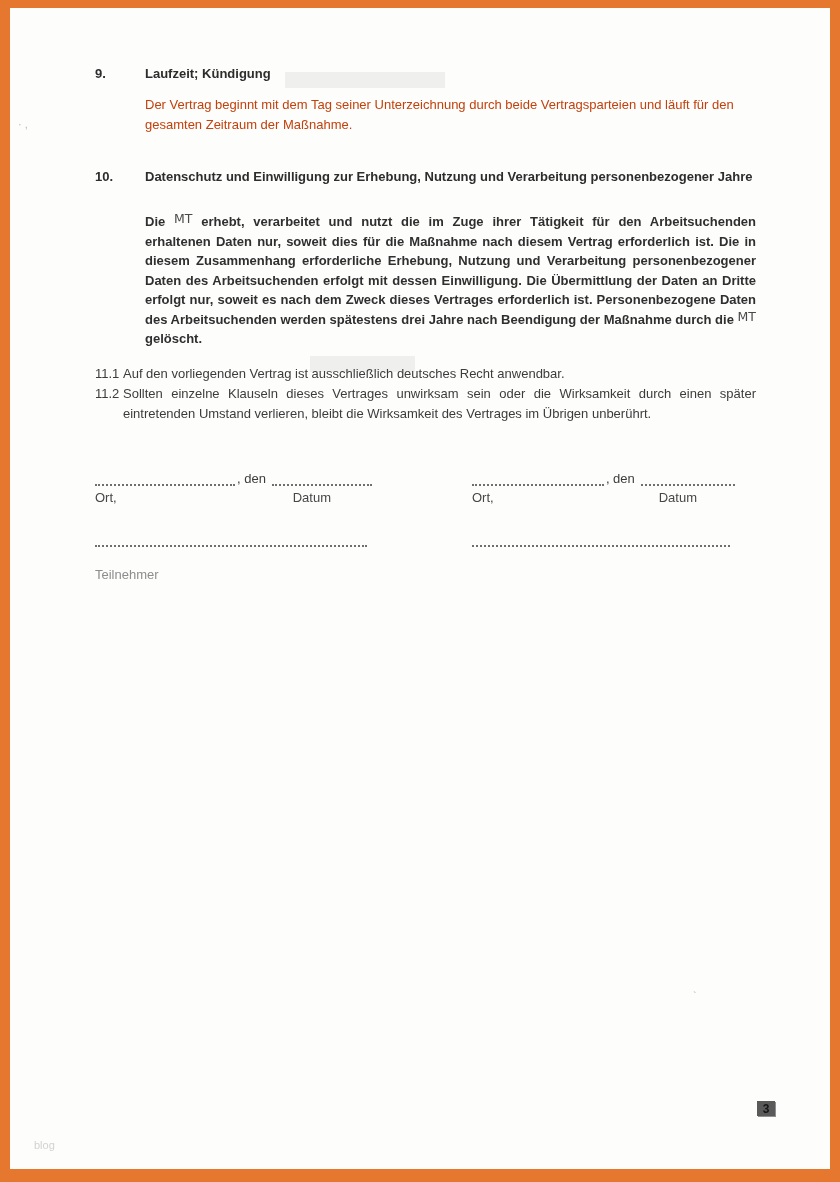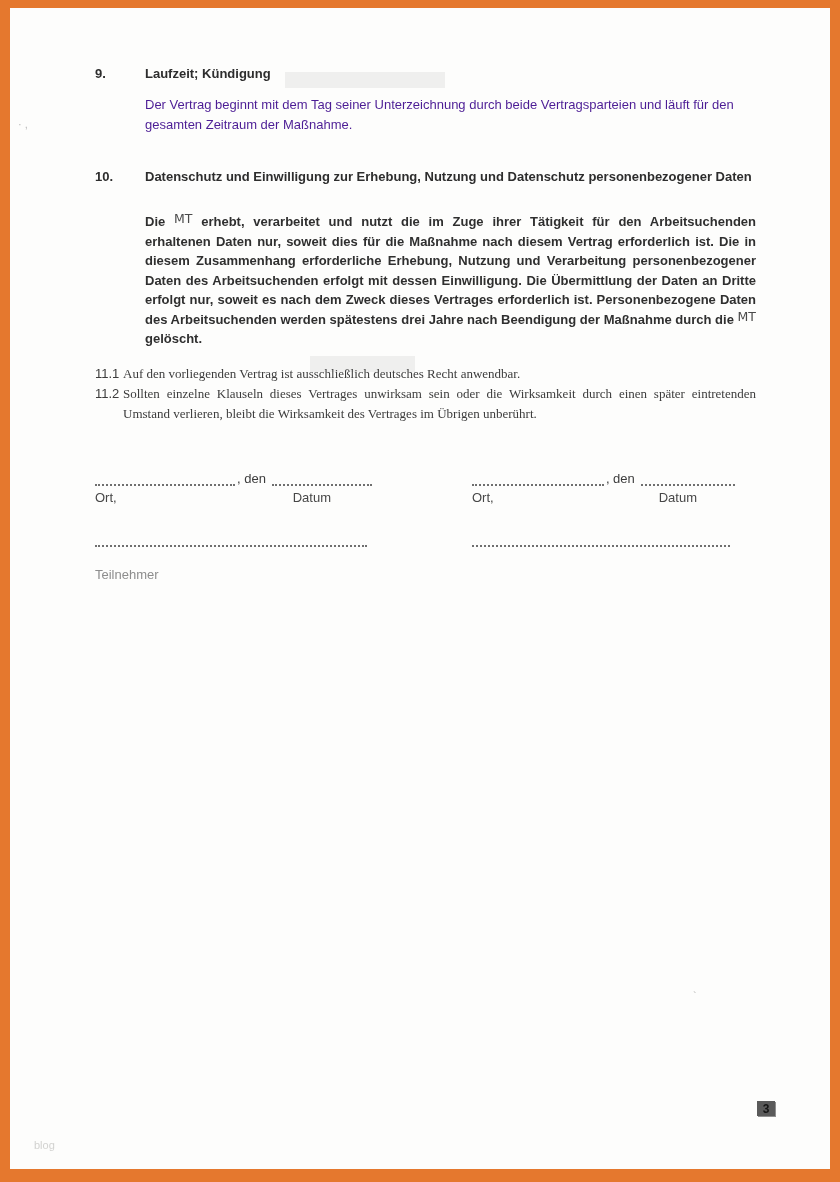"Der Vertrag beginnt mit dem" .sec-body { color: #4c1d95 -> #c2410c }
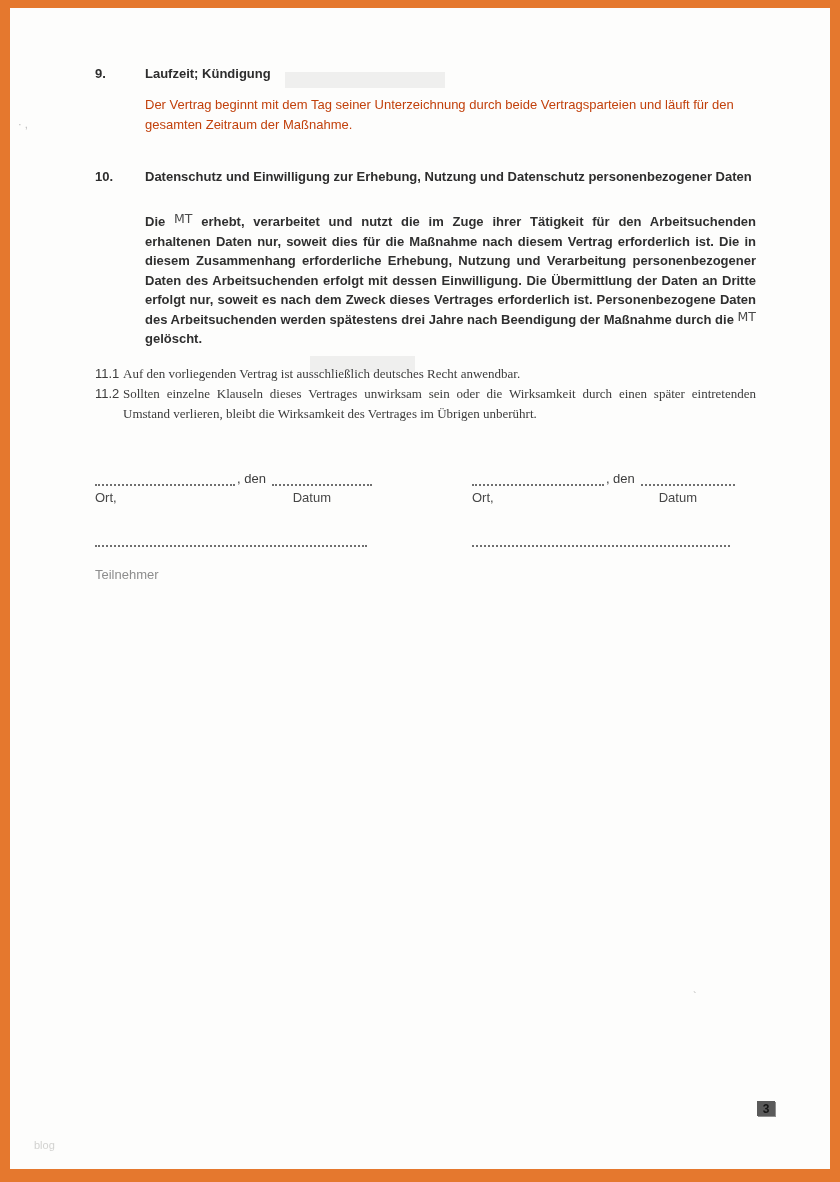"Datenschutz und Einwilligung zur" span { text: Datenschutz personenbezogener Daten -> Verarbeitung personenbezogener Jahre }
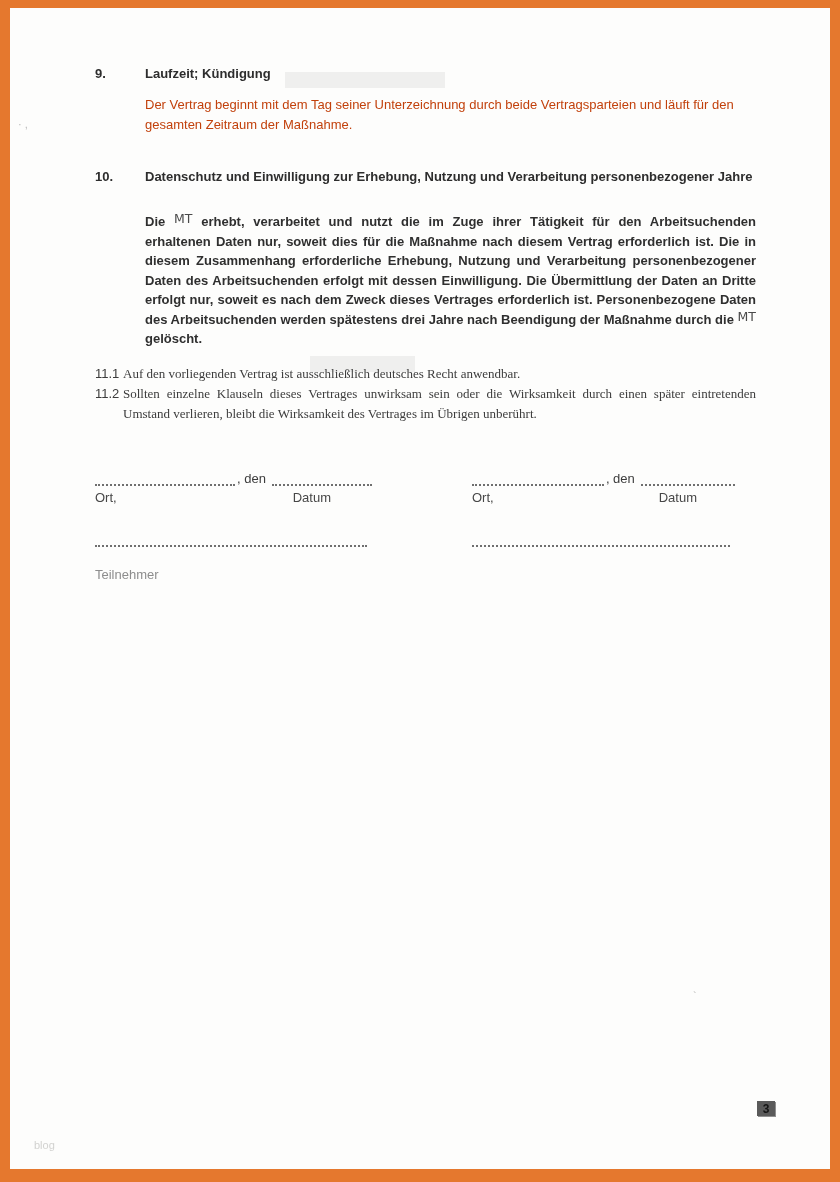"Auf den vorliegenden Vertrag ist" .clause-text { font-family: Liberation Serif, serif -> none }
